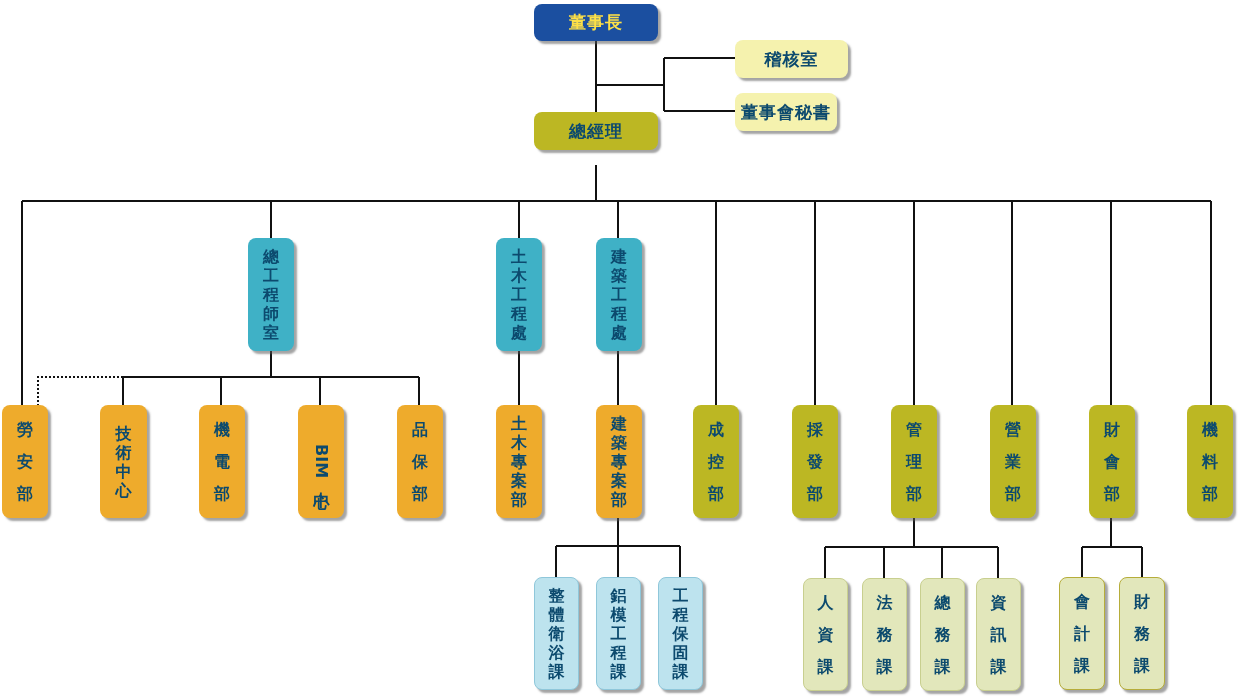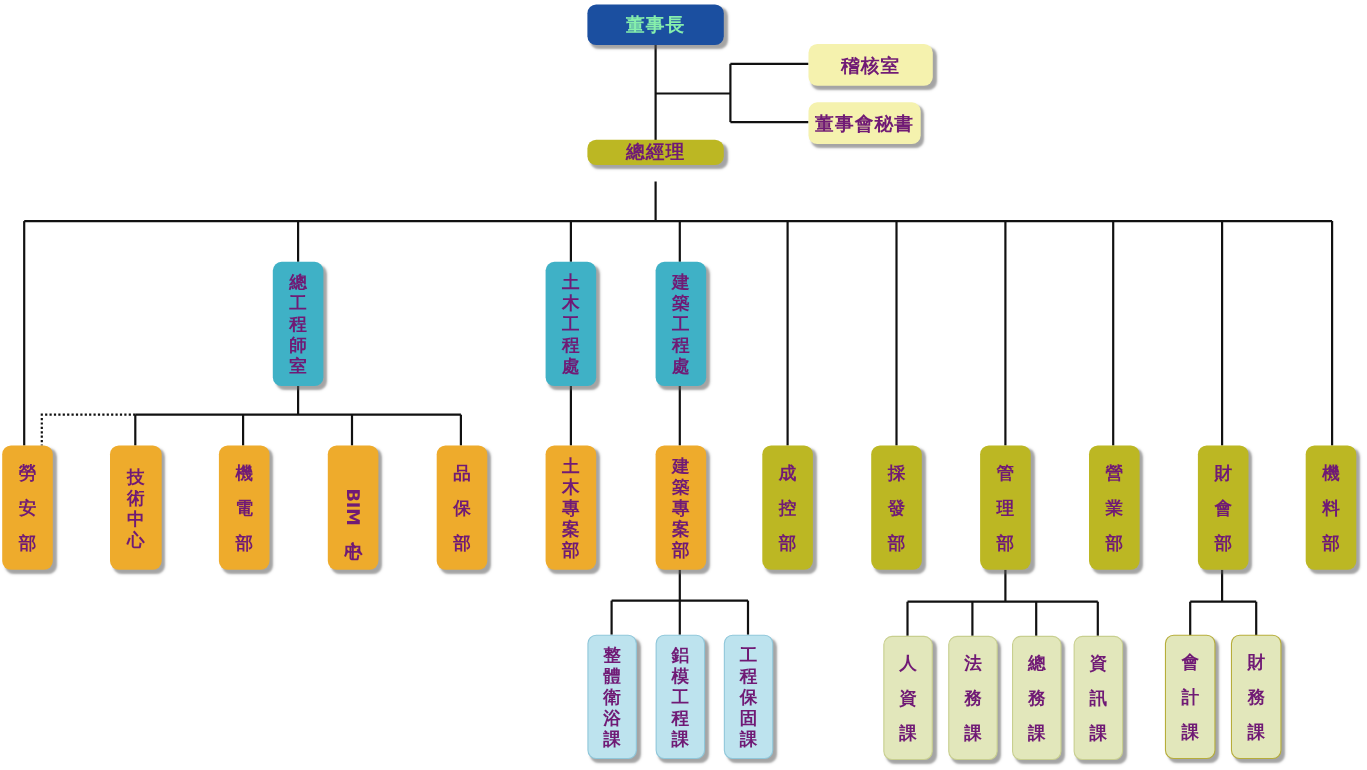"董事長" .navy { color: #86efac -> #fde047 }
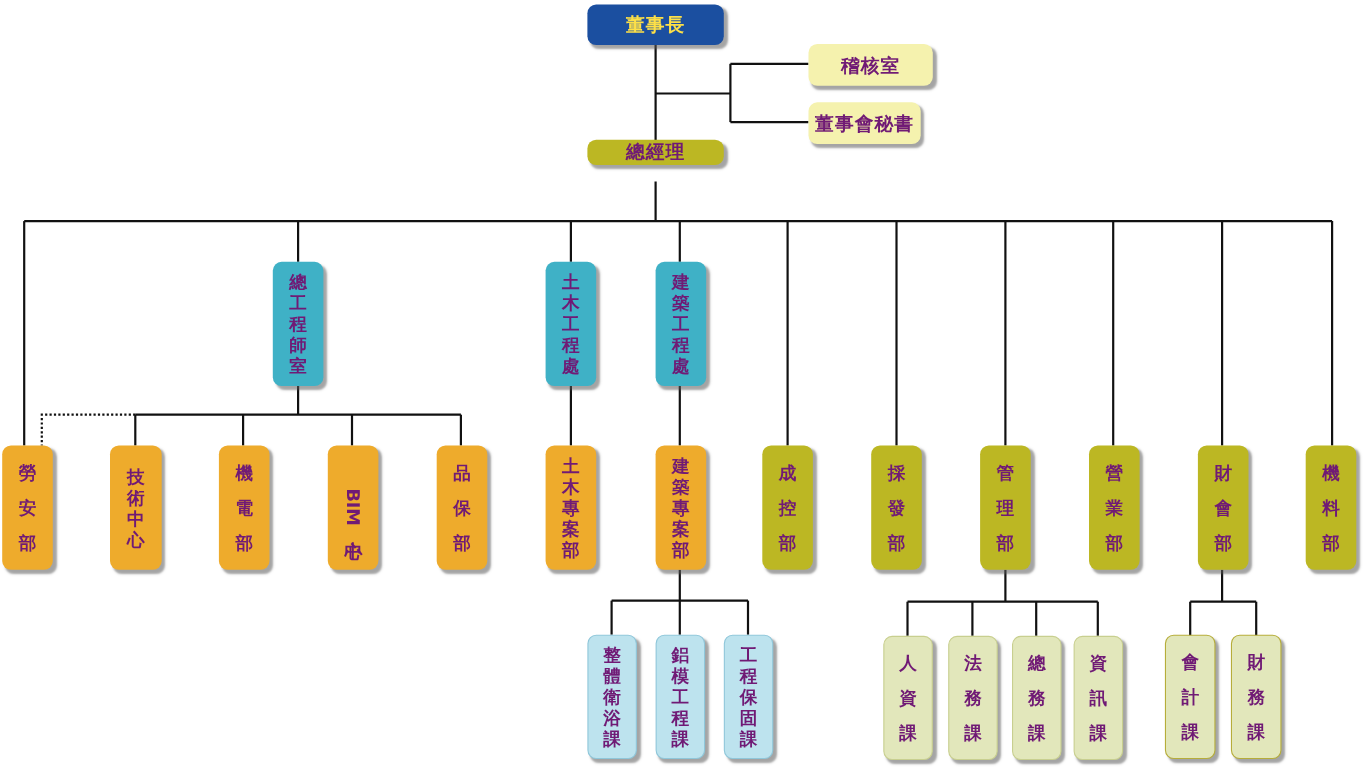"稽核室" .box { color: #701a75 -> #0c4a6e }
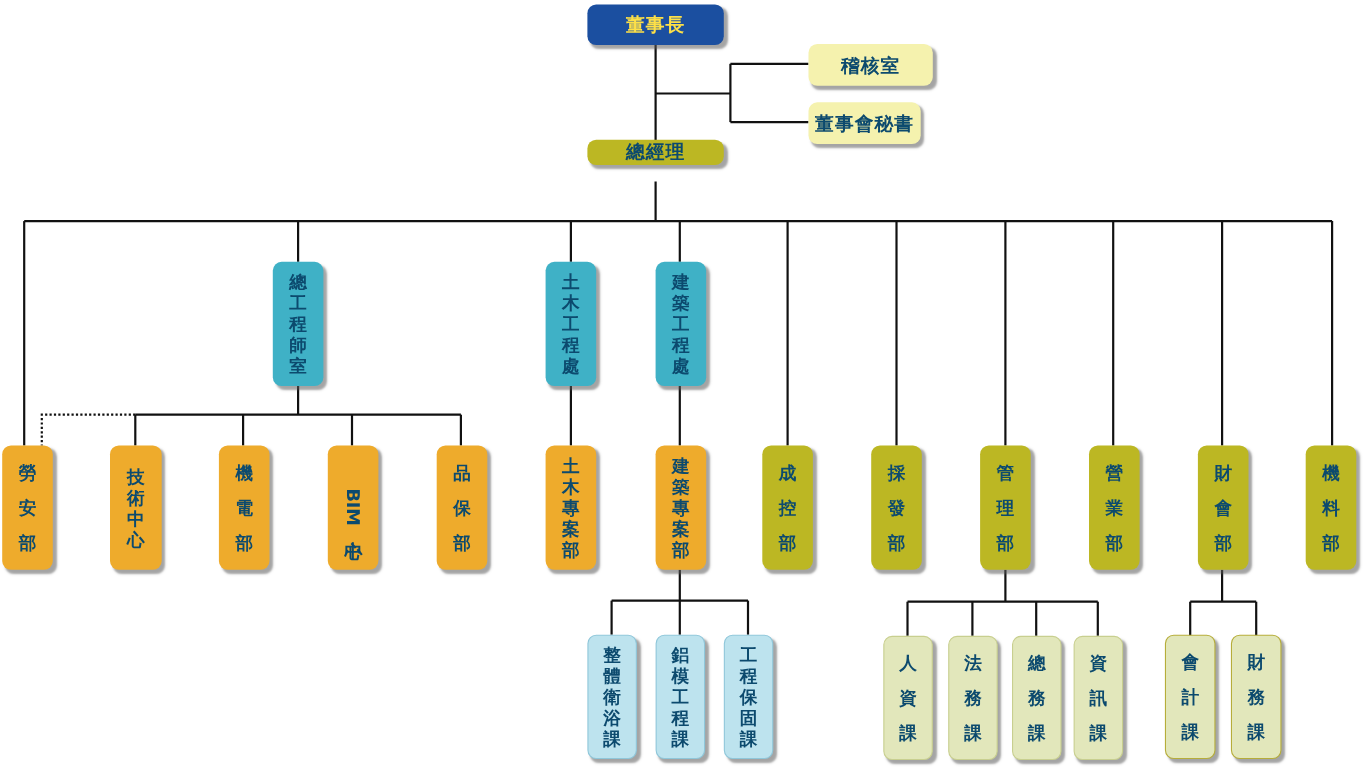"總經理" div.box { height: 23px -> 38px; top: 127px -> 112px }
